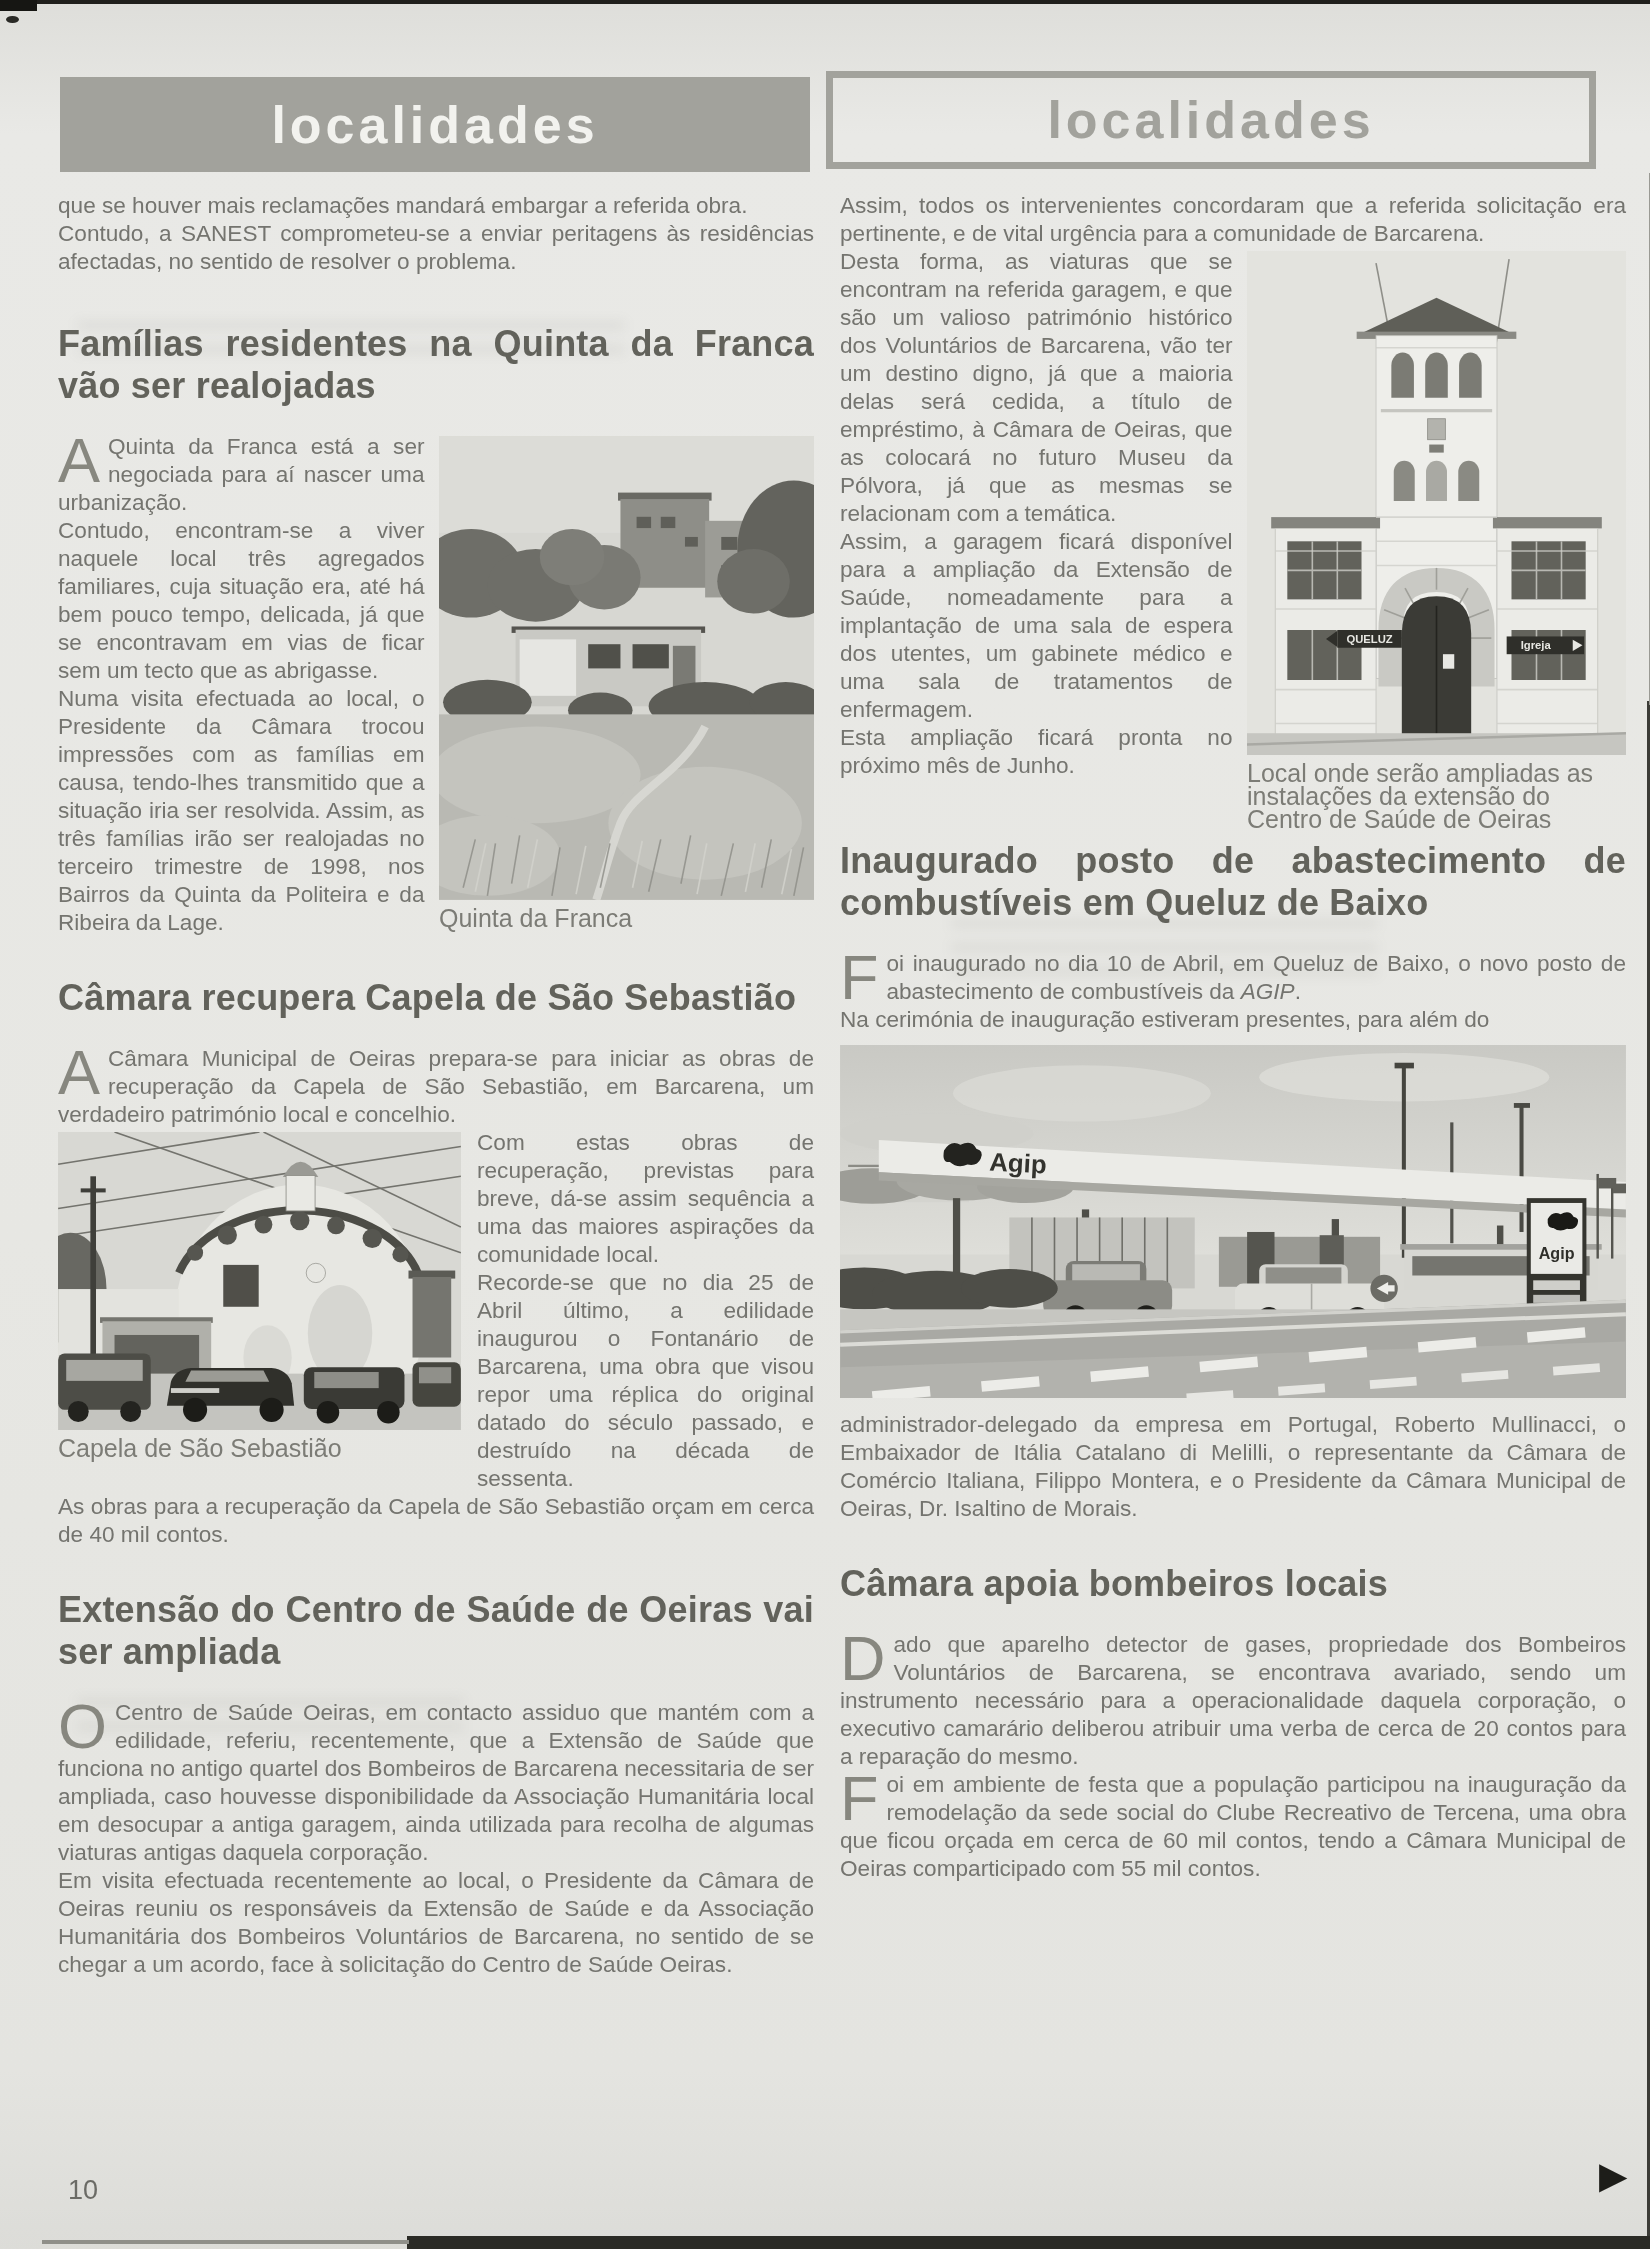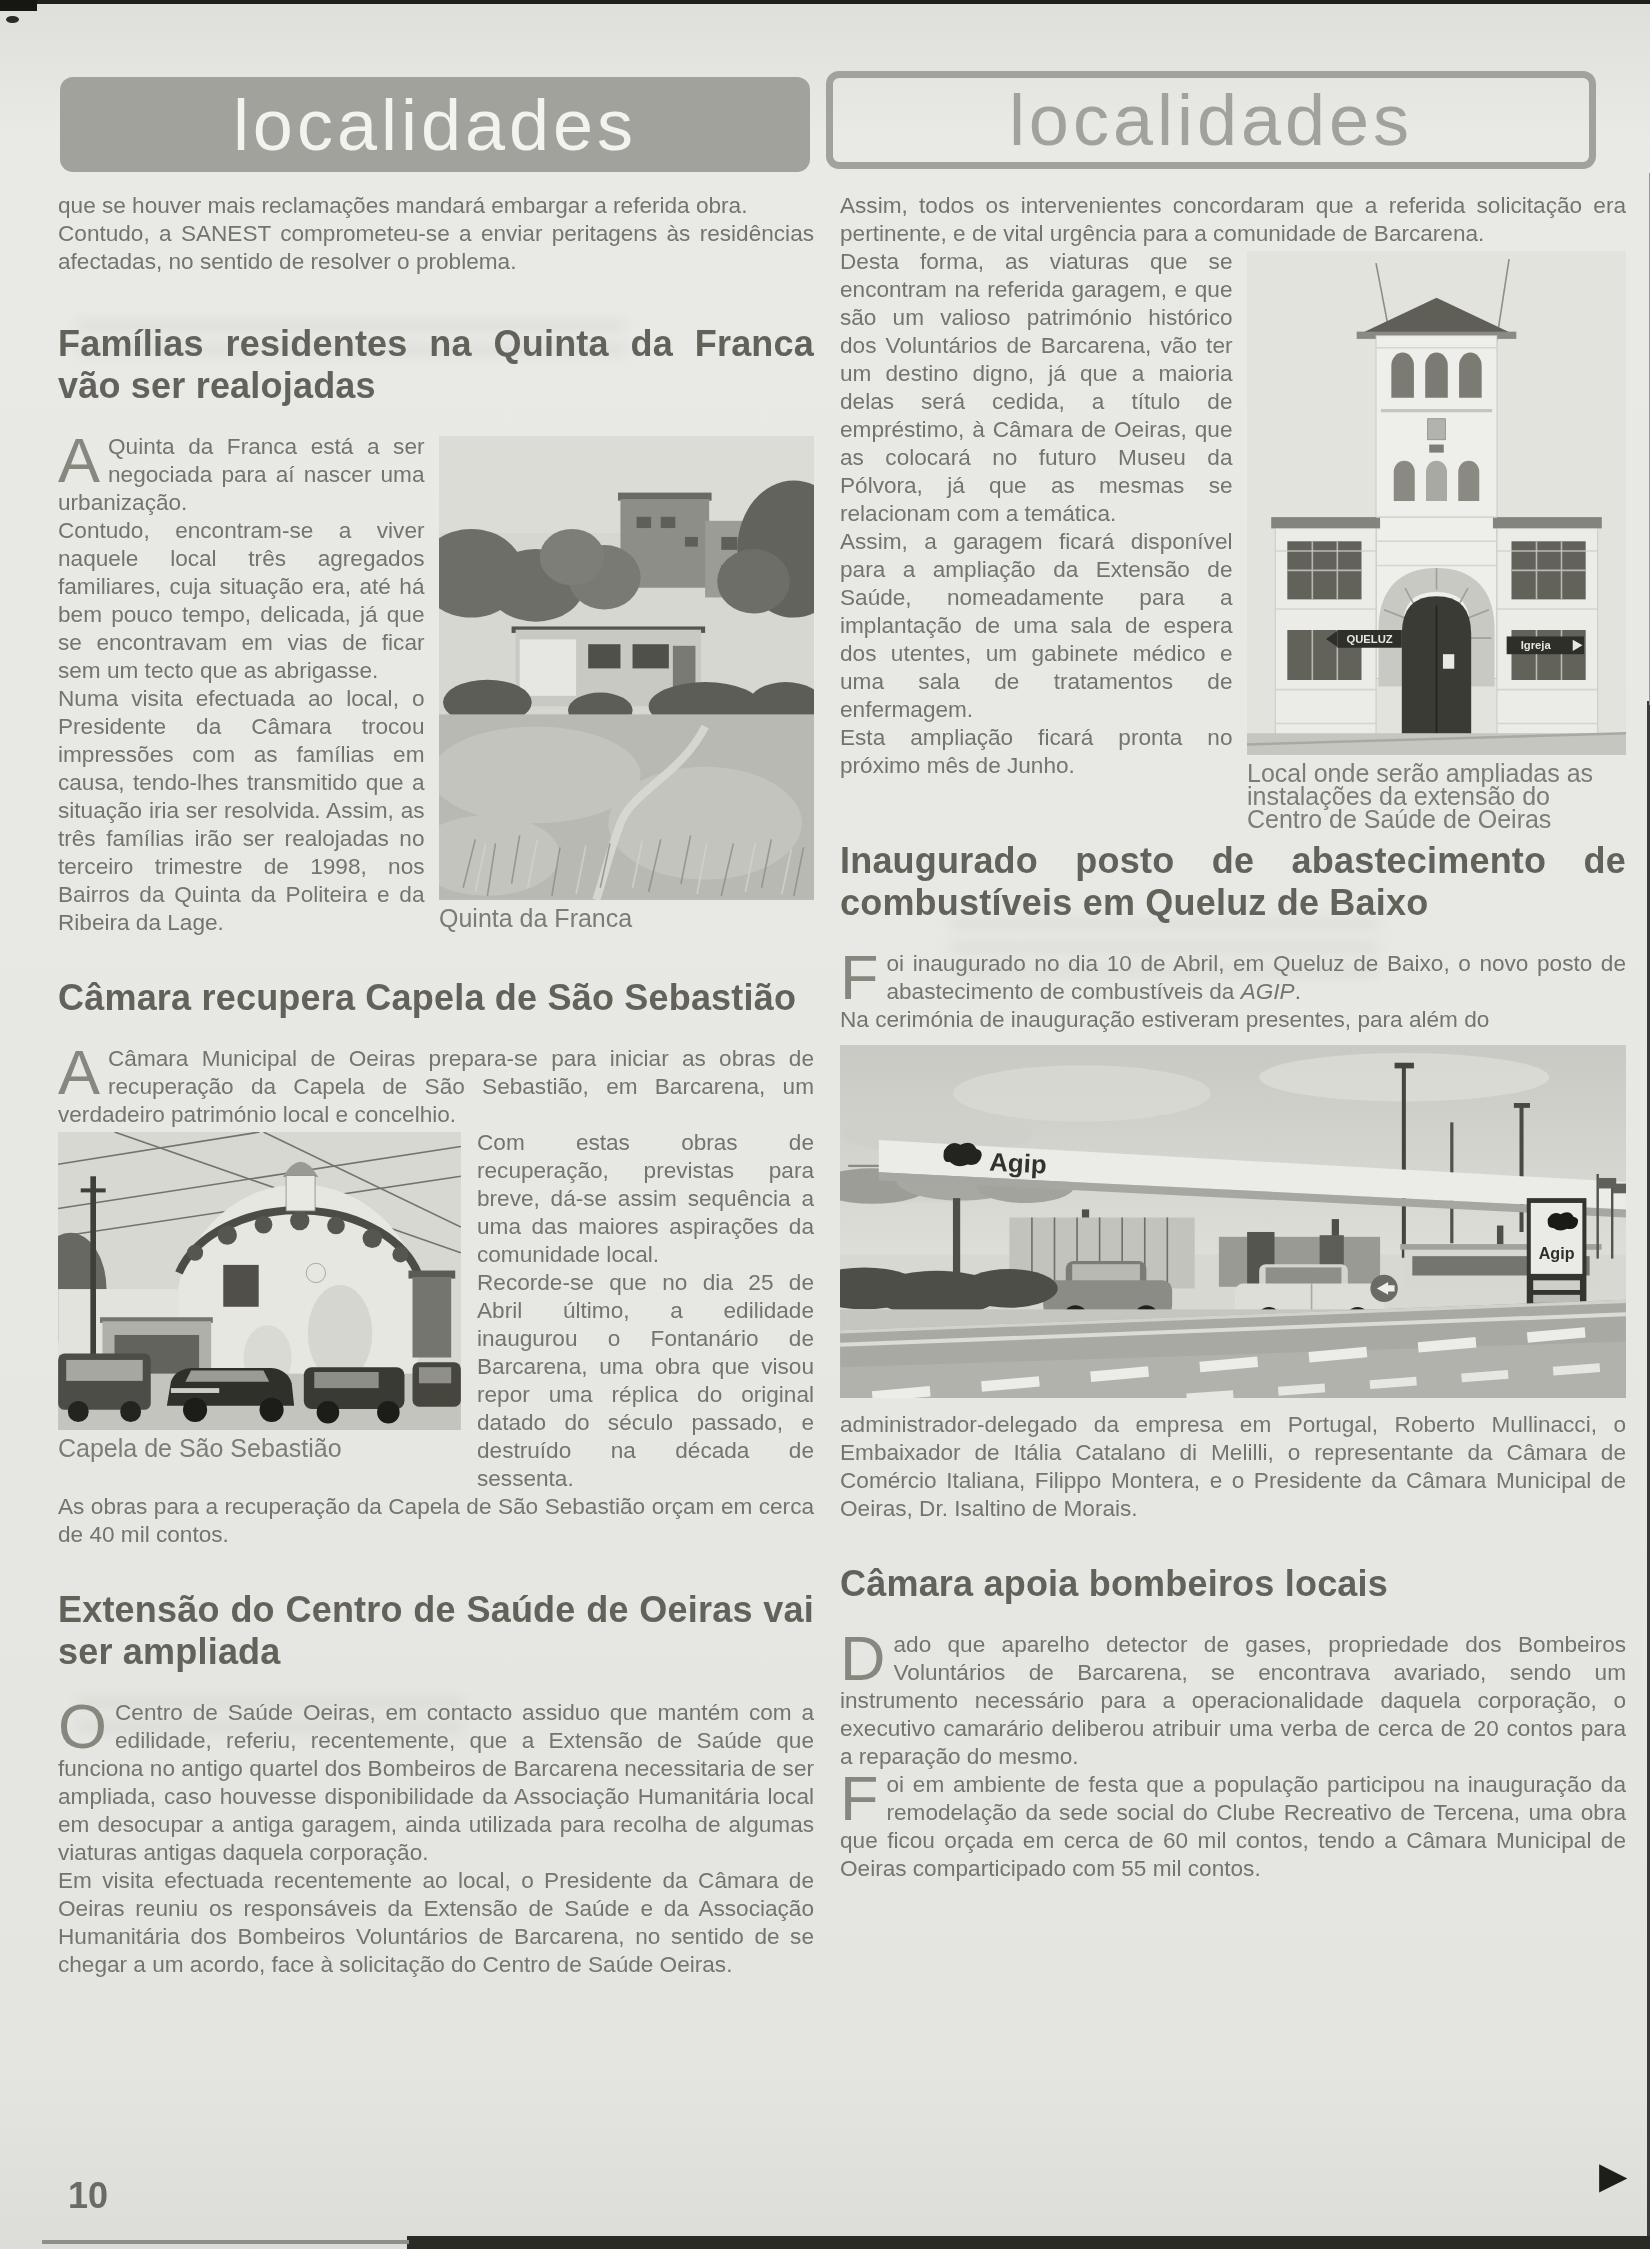"localidades" .banner { border-radius: 13px -> none; font-size: 72px -> 52px; font-weight: normal -> bold }
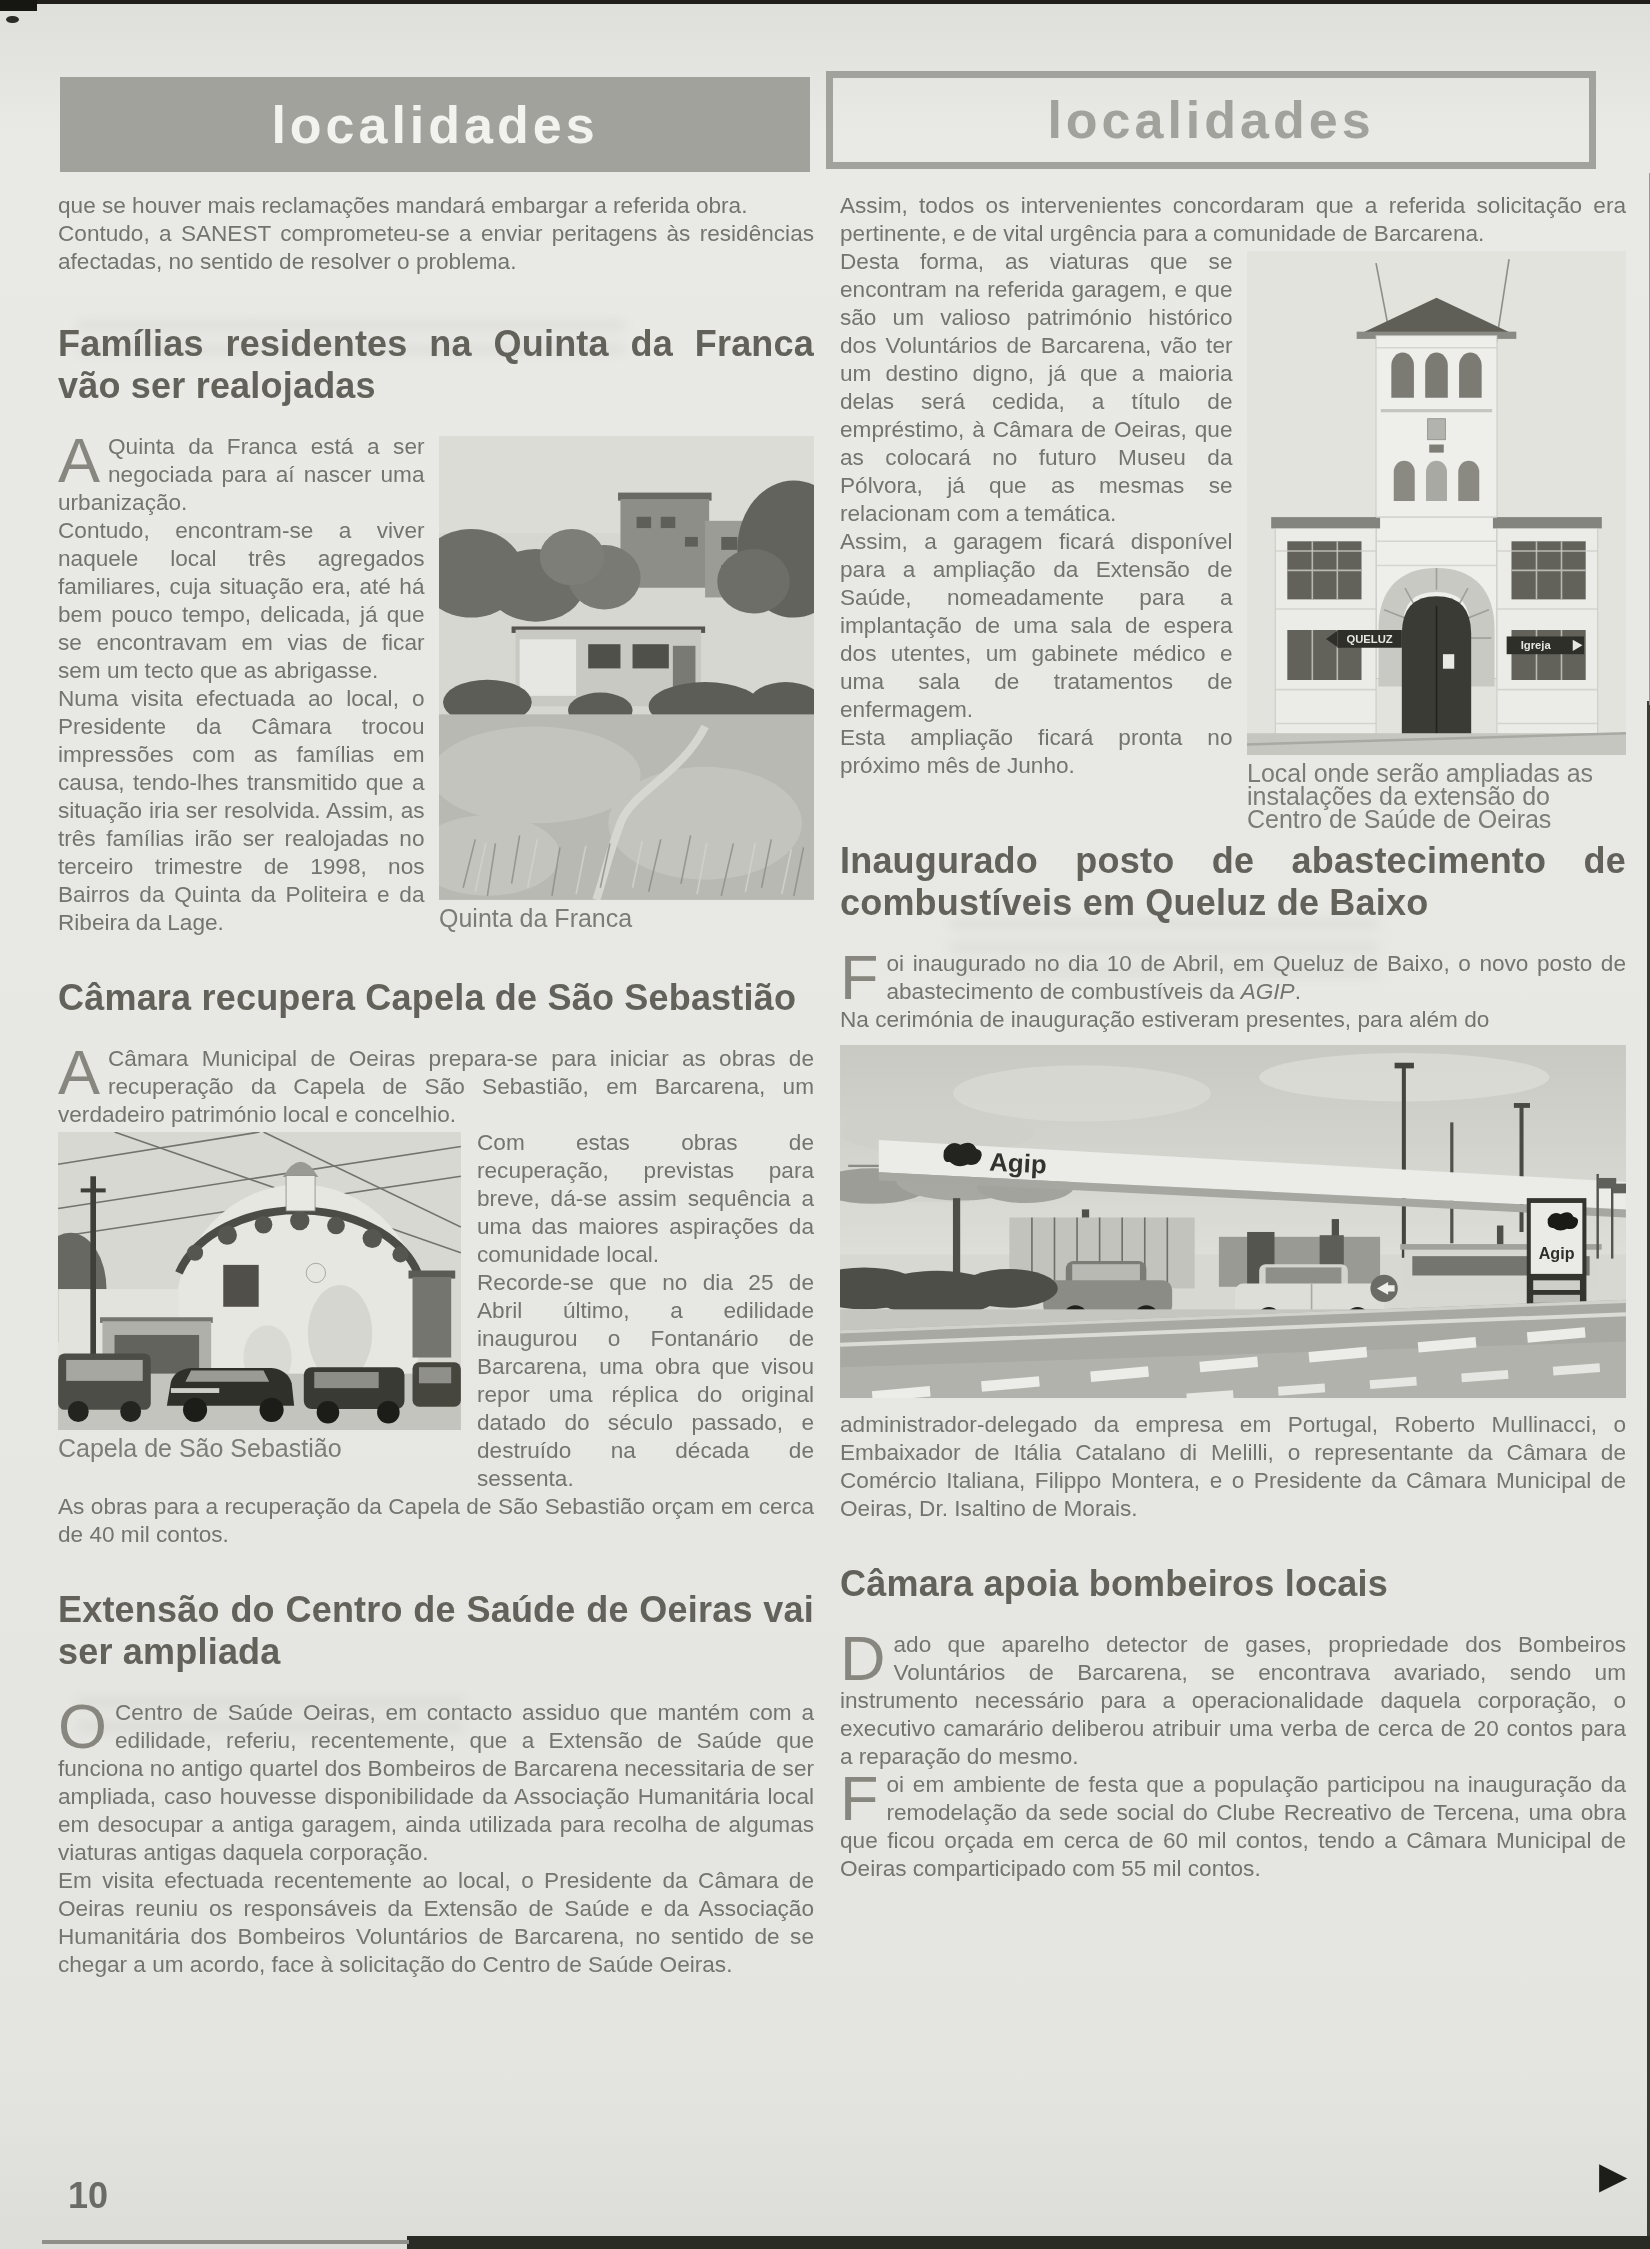"10" .pageno { font-size: 36px -> 27px; font-weight: bold -> none }
